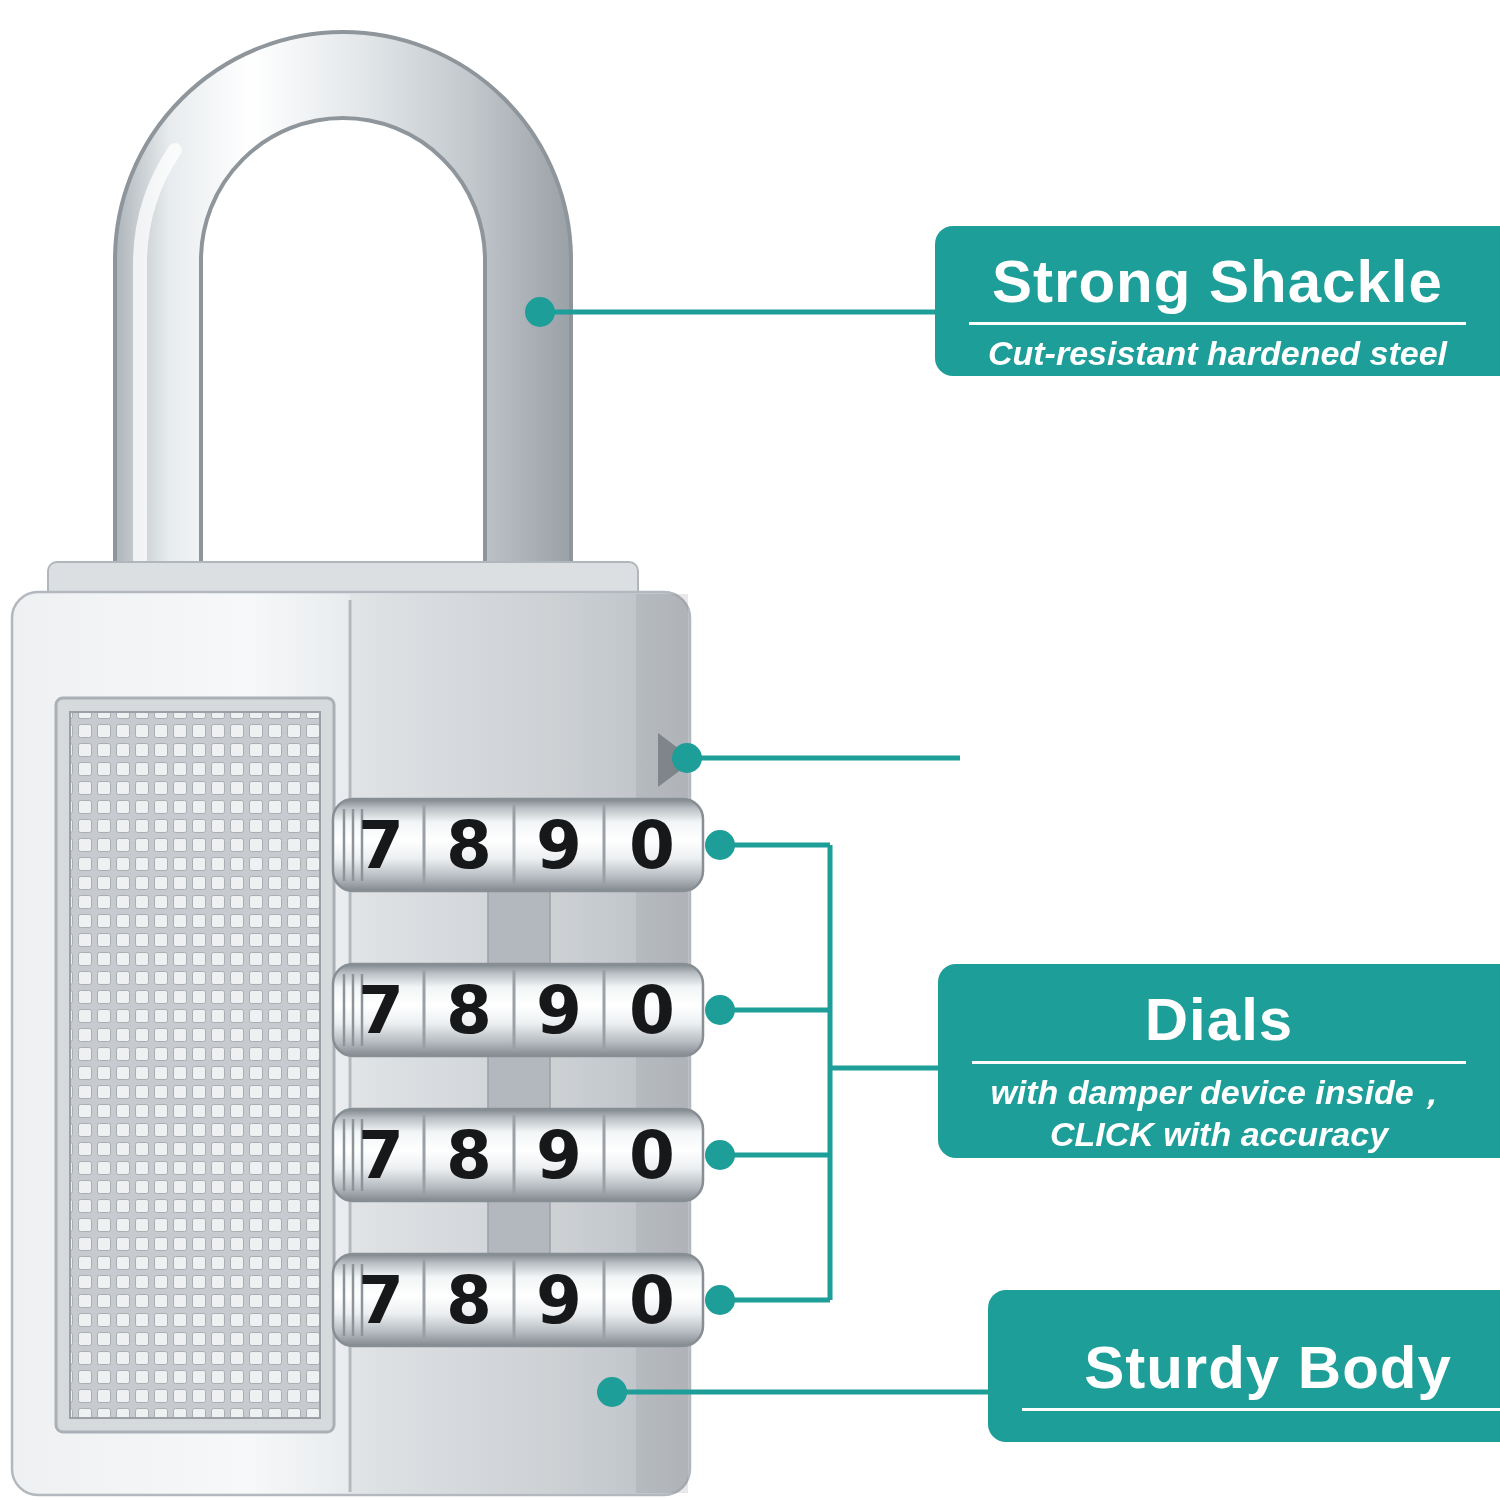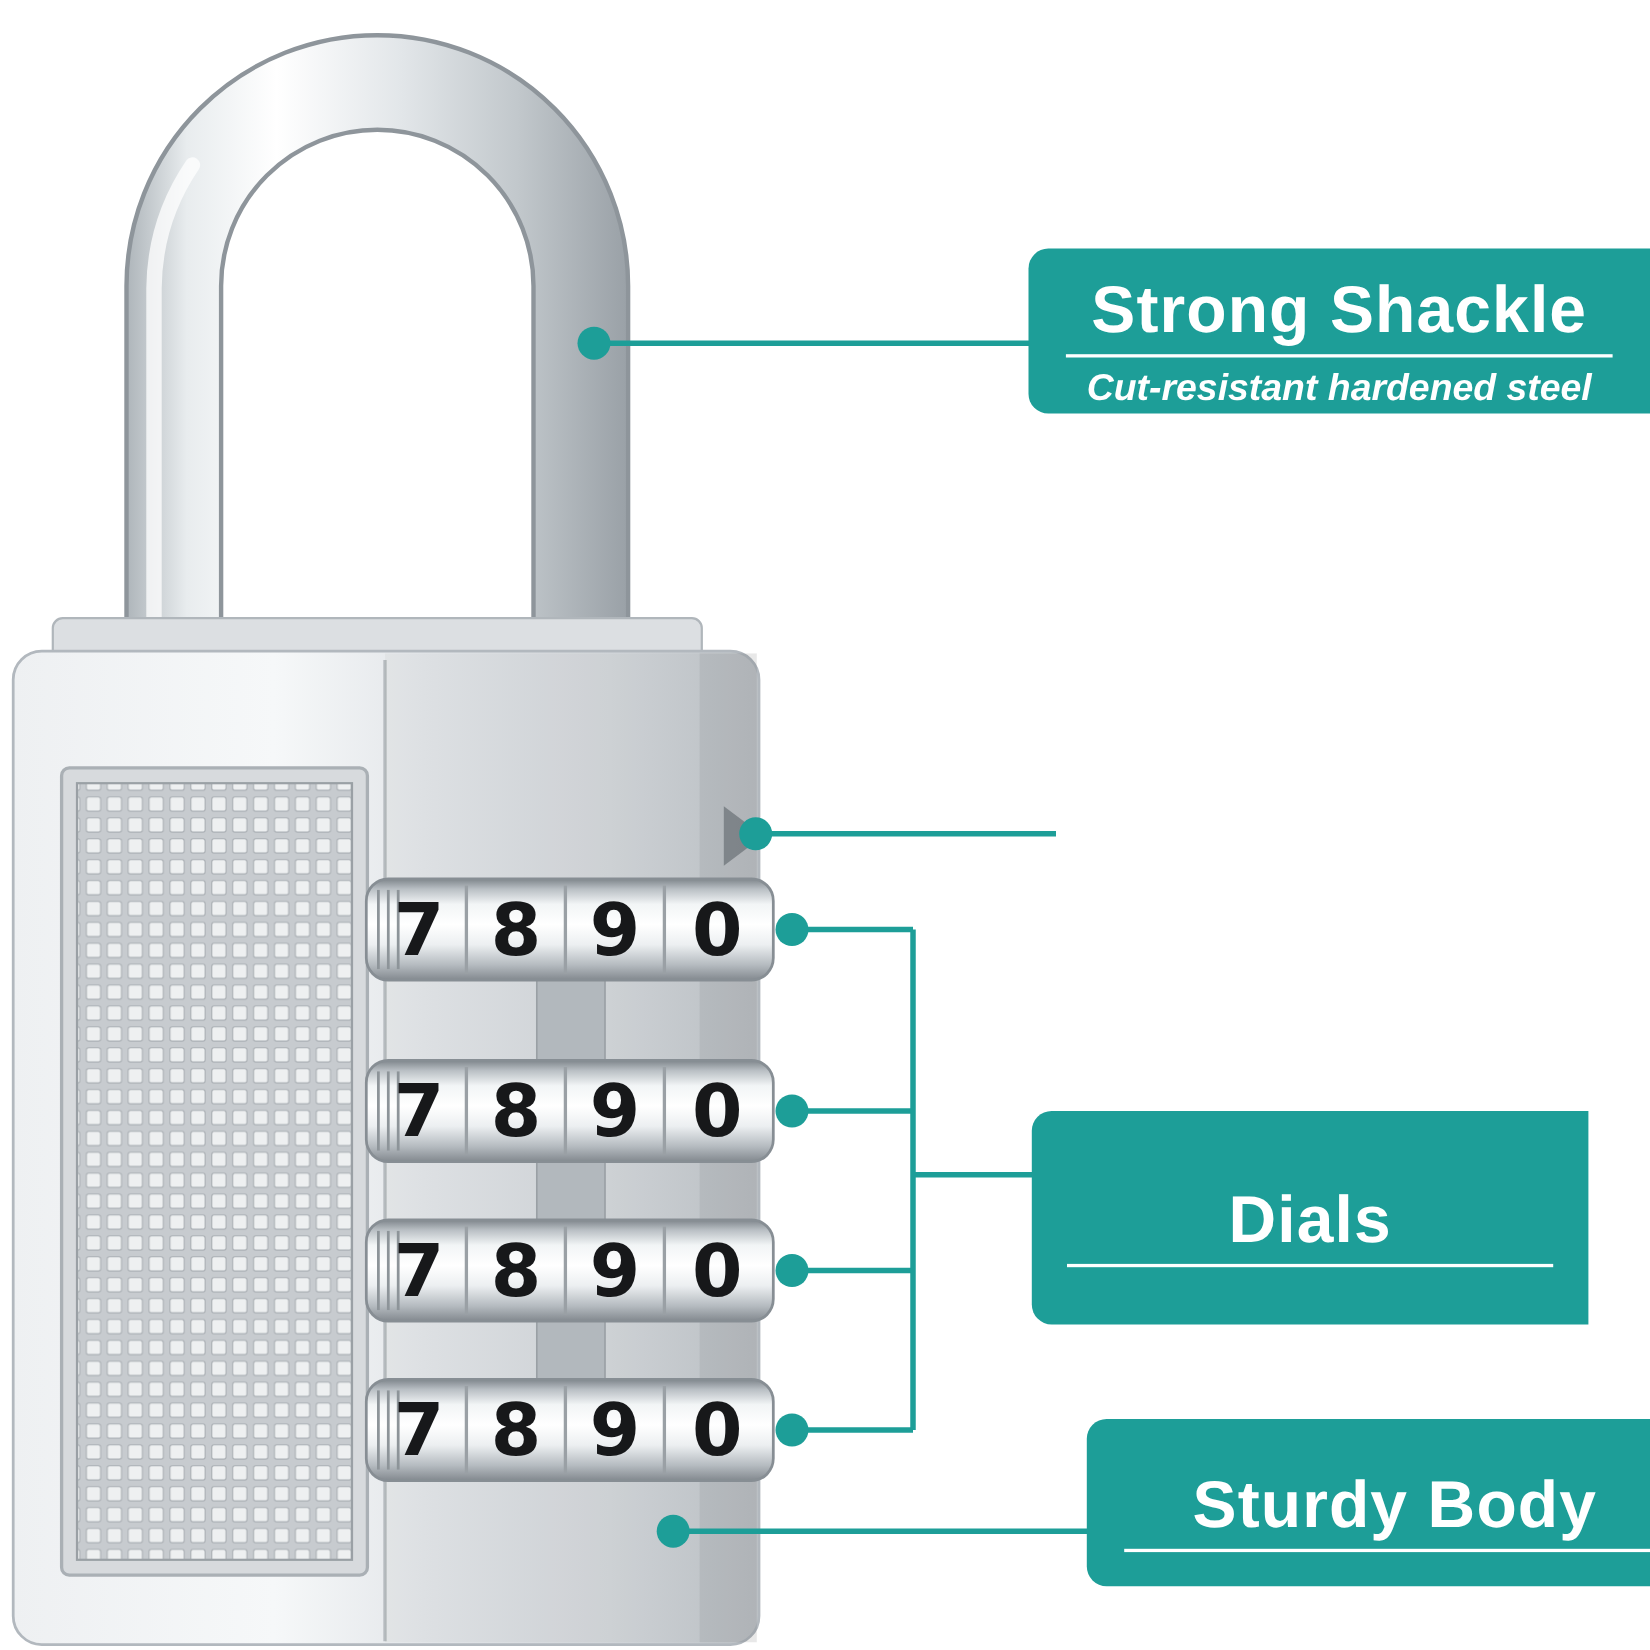"Dials" div.callout { top: 1010px -> 964px; width: 506px -> 562px }
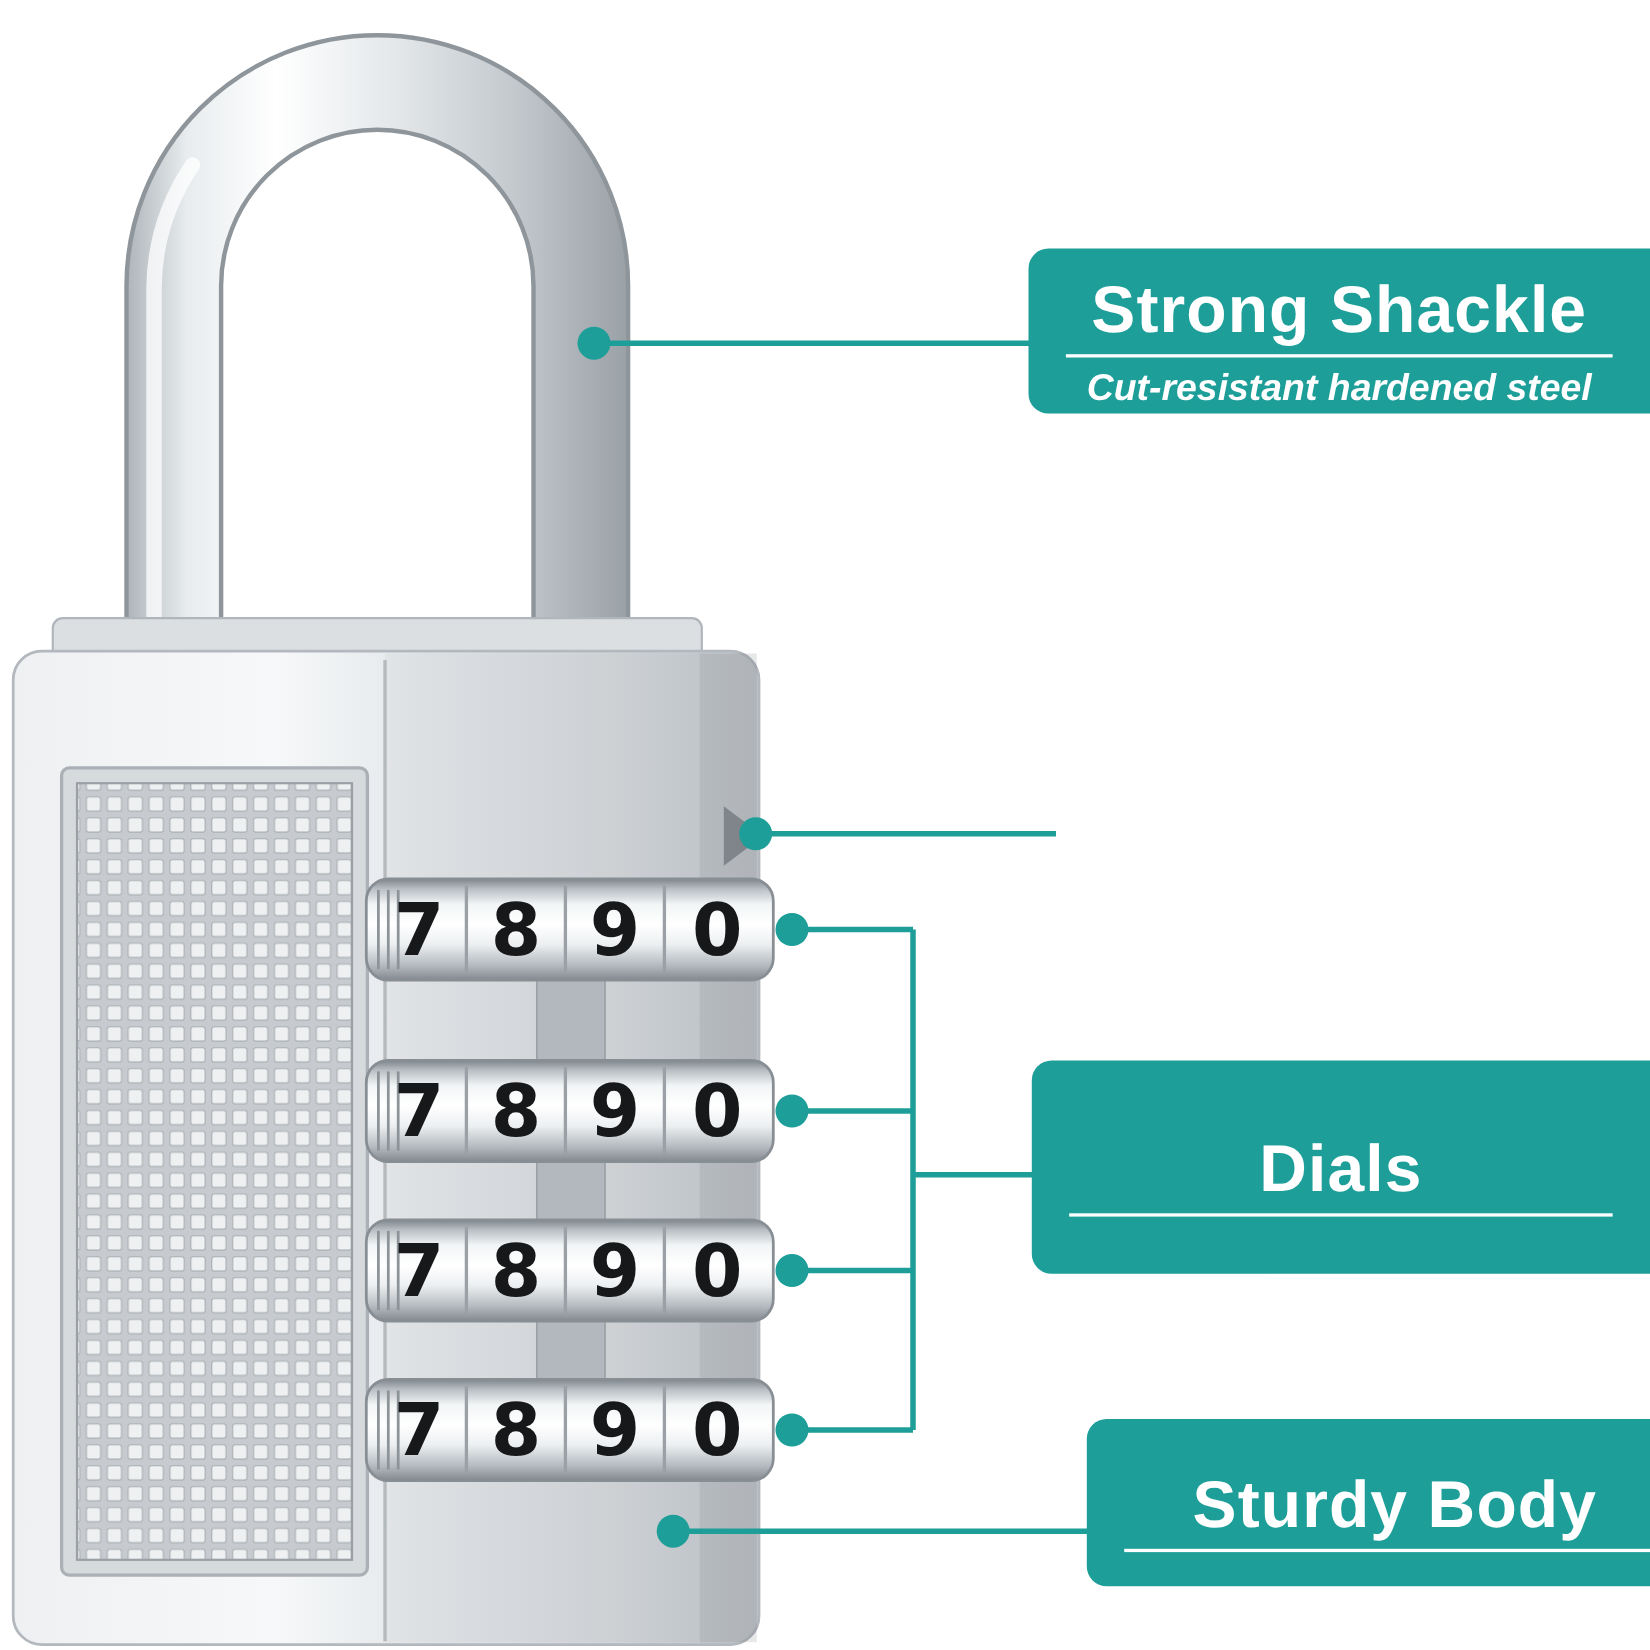"with damper device inside，" div.subtitle { html: none -> <div>with damper device inside， CLICK with accuracy</div> }
